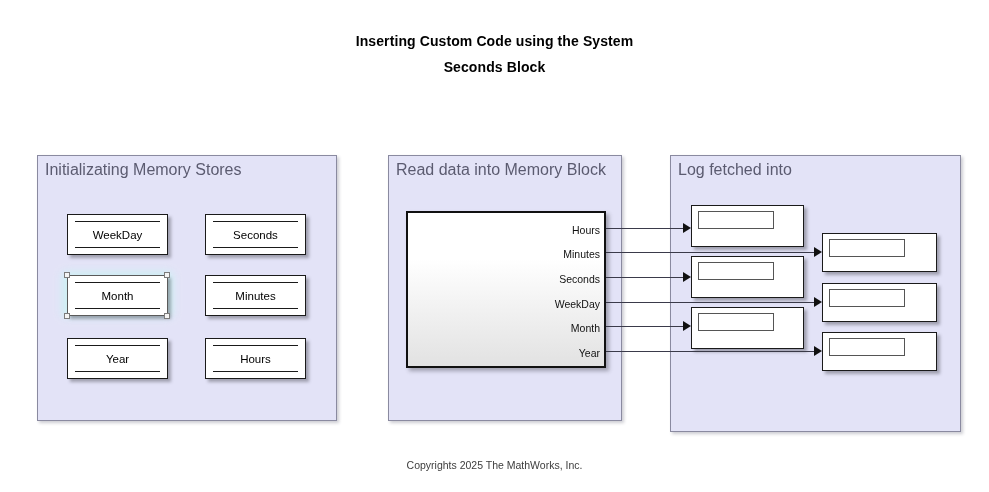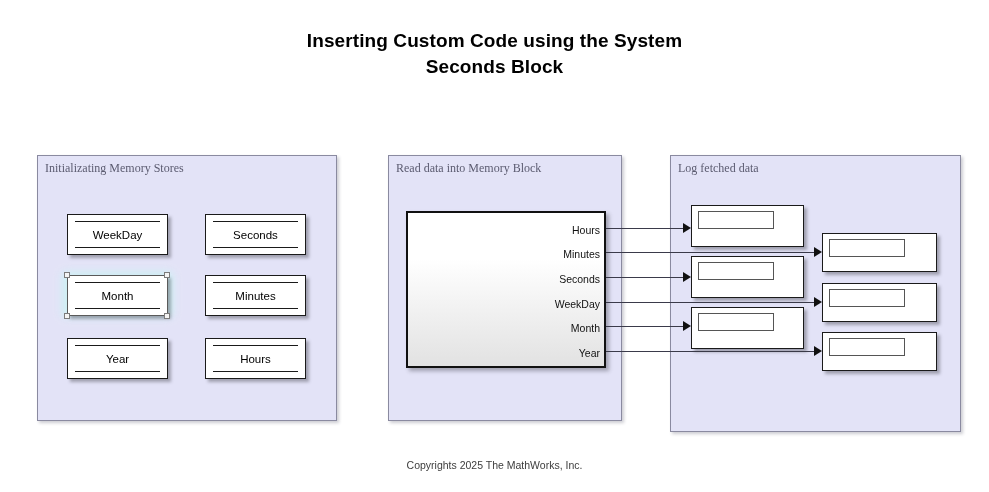"Inserting Custom Code using the" #title { font-size: 19px -> 14px }
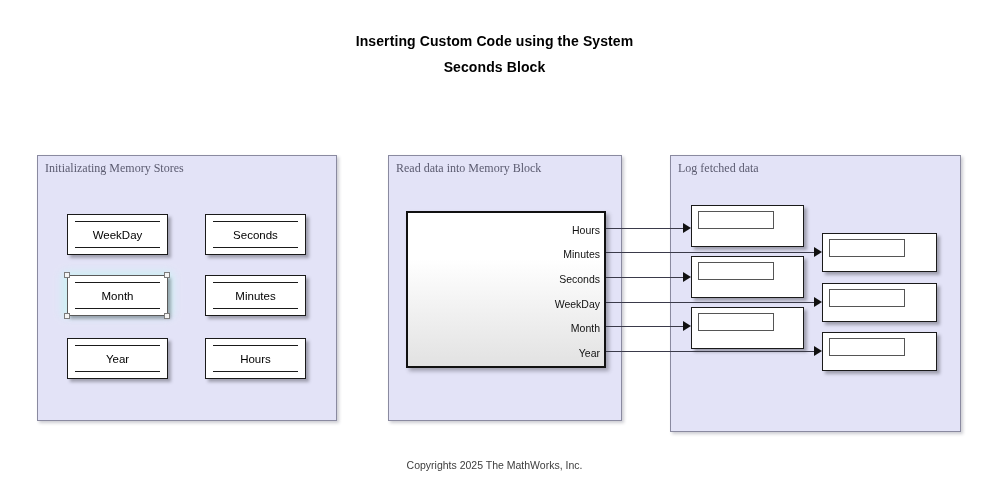"Initializating Memory Stores" .panel-title { font-family: Liberation Serif, serif -> none; font-size: 12px -> 16px }
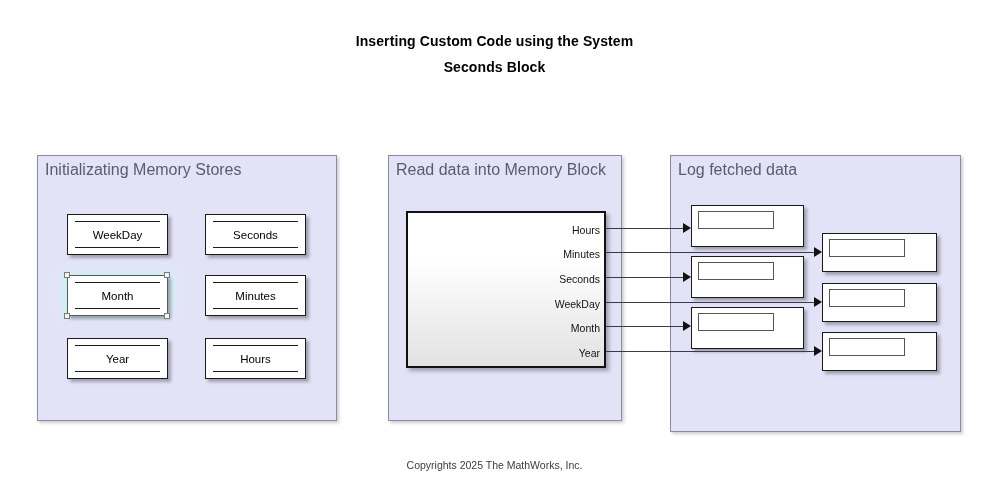"Log fetched data" div.panel-title { text: data -> into }
